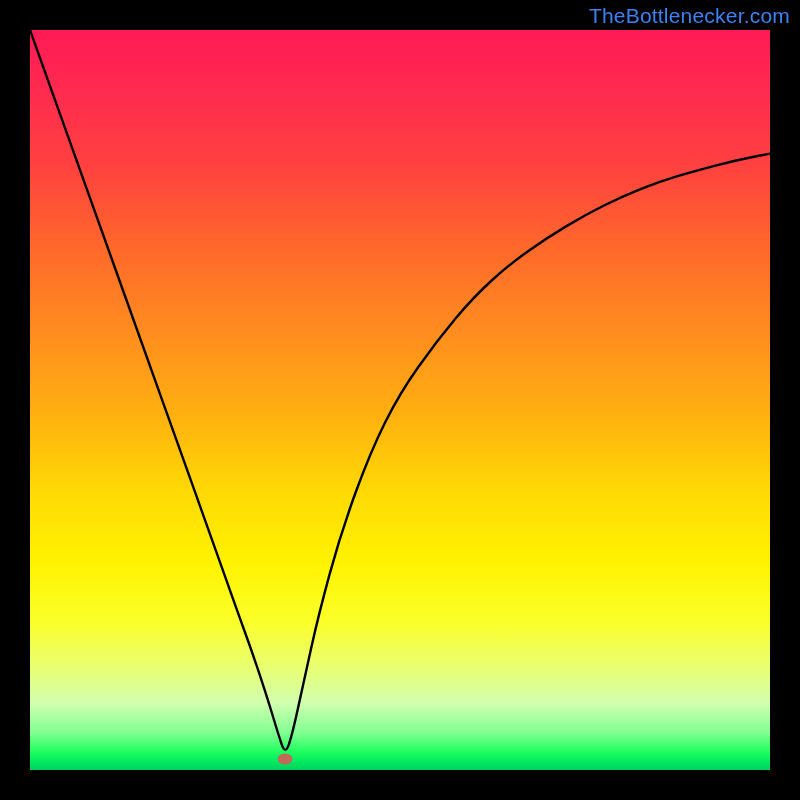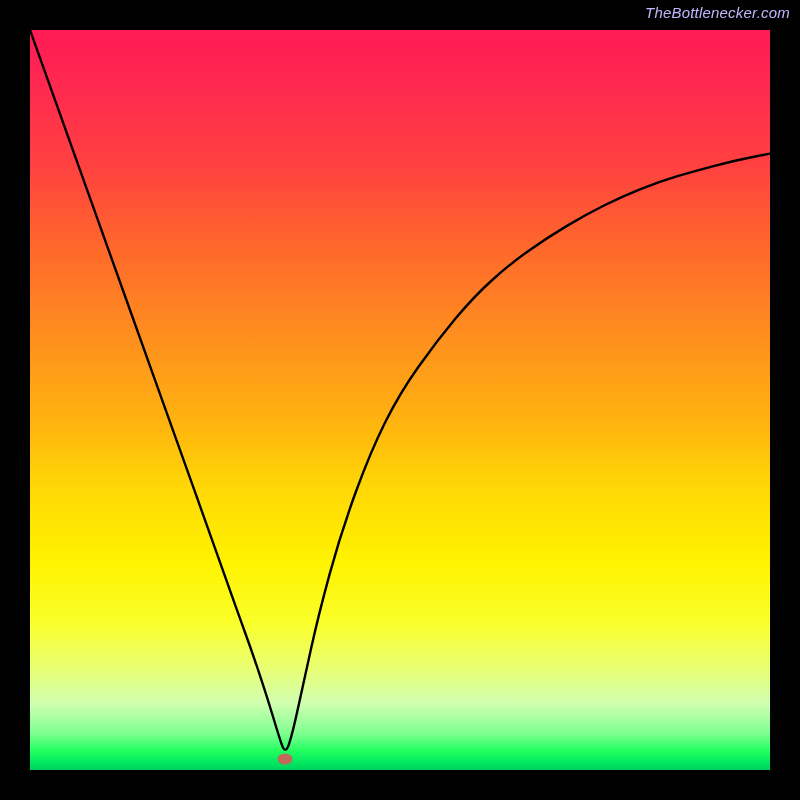"TheBottlenecker.com" .watermark { color: #c4b5fd -> #3b82f6; font-size: 15px -> 21px; font-style: italic -> none }
